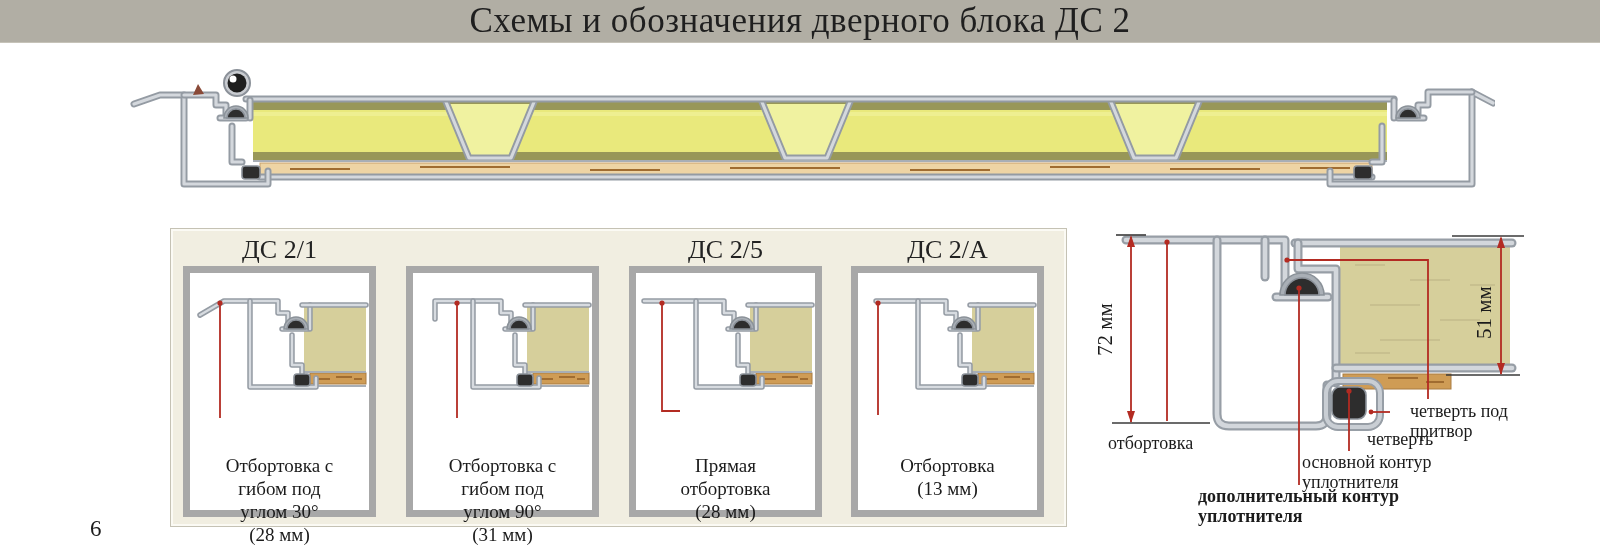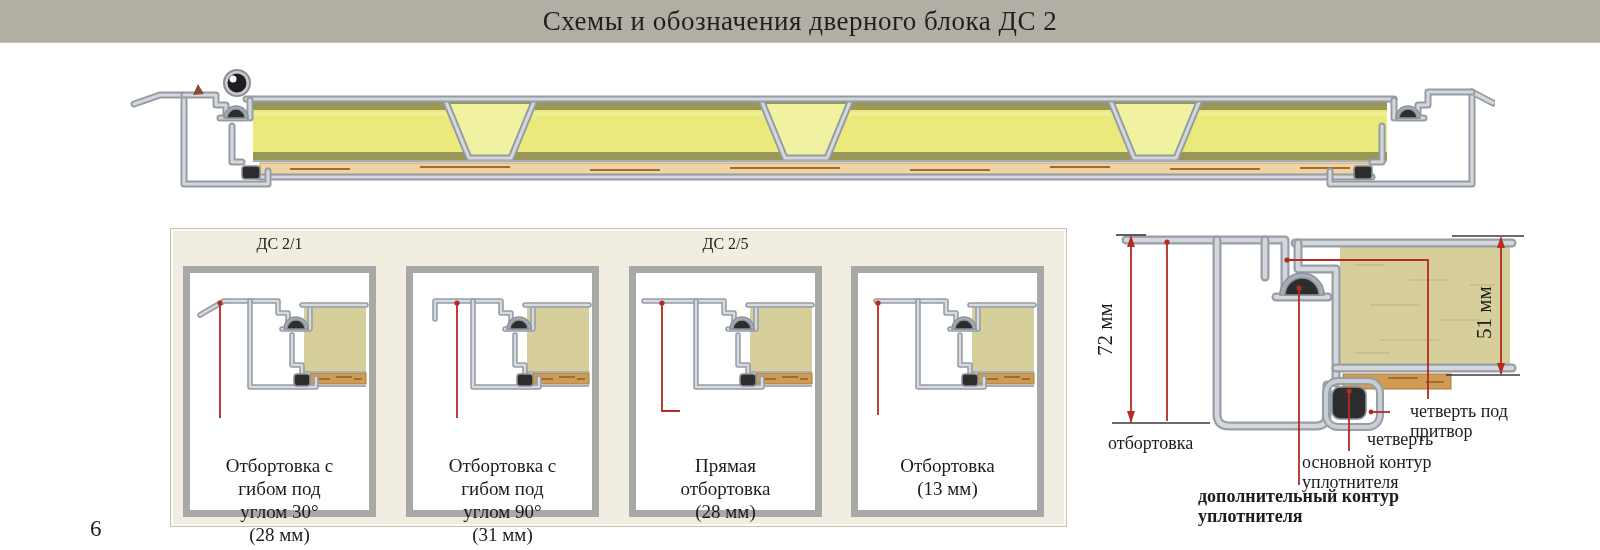"Схемы и обозначения дверного блока" .hdr-title { font-size: 27px -> 35px }
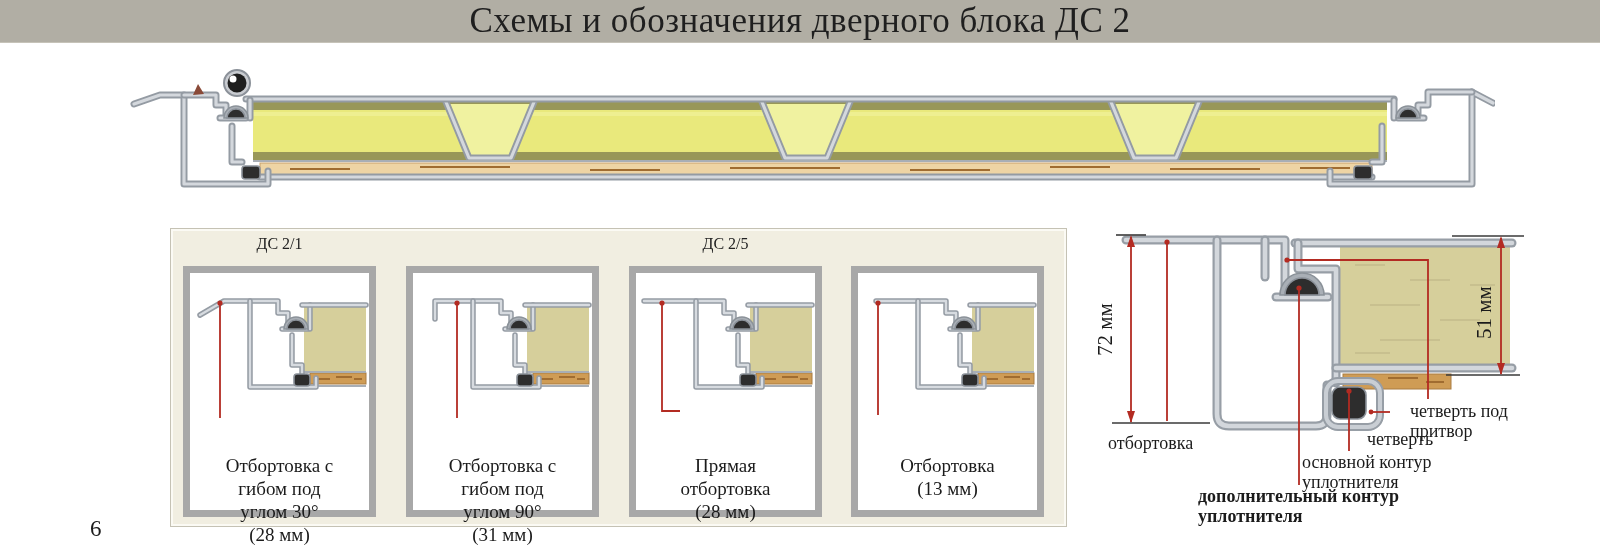"ДС 2/1" .vcol { font-size: 16px -> 26px }
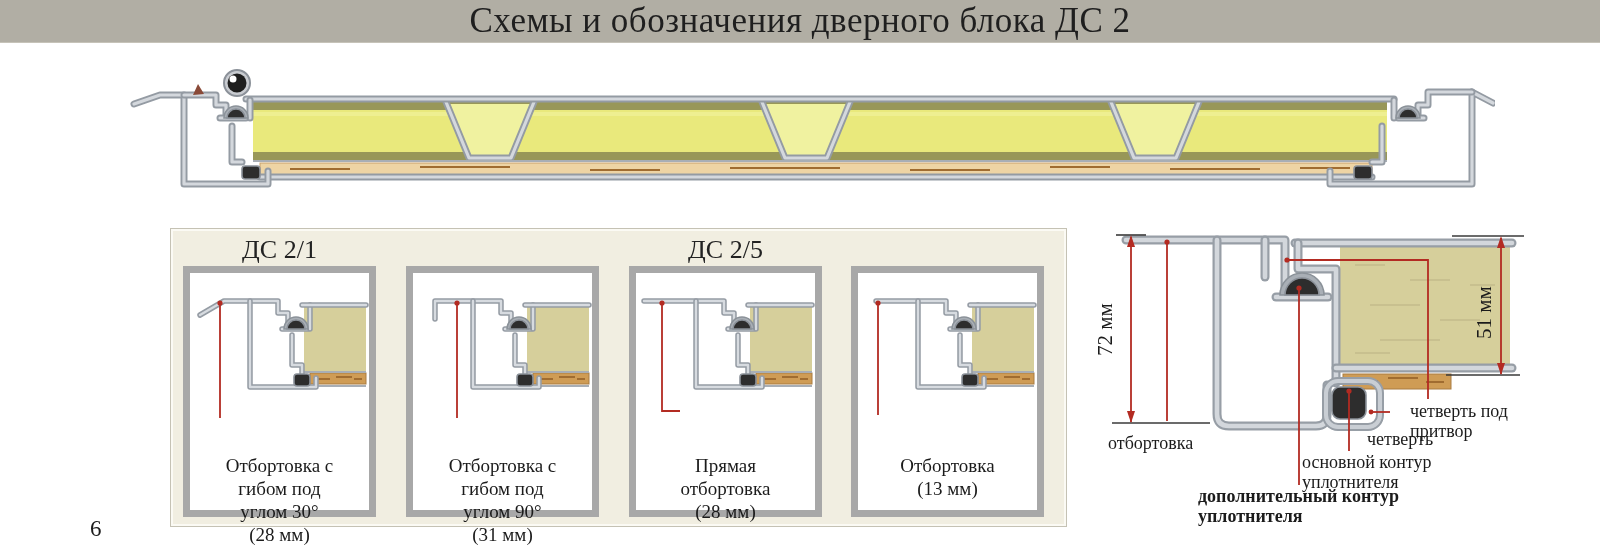"ДС 2/А" div.vcol { html: none -> <div>ДС 2/А</div> }
